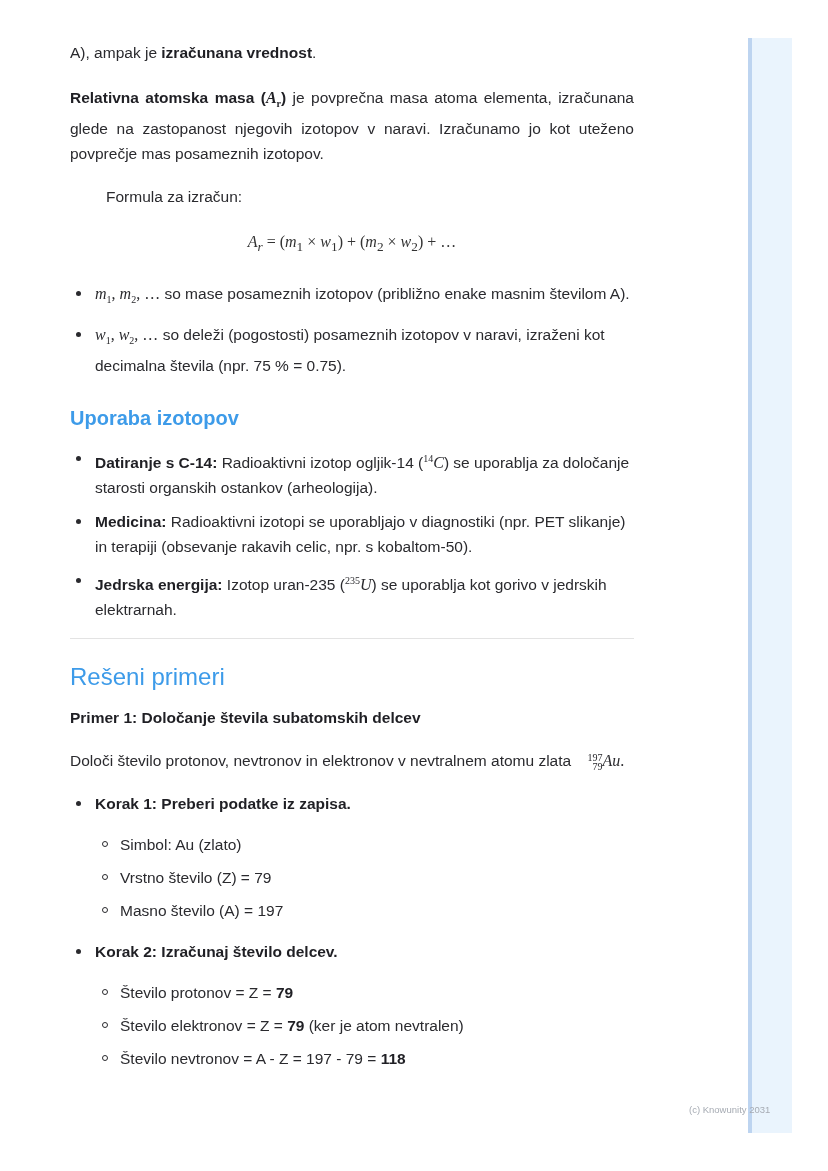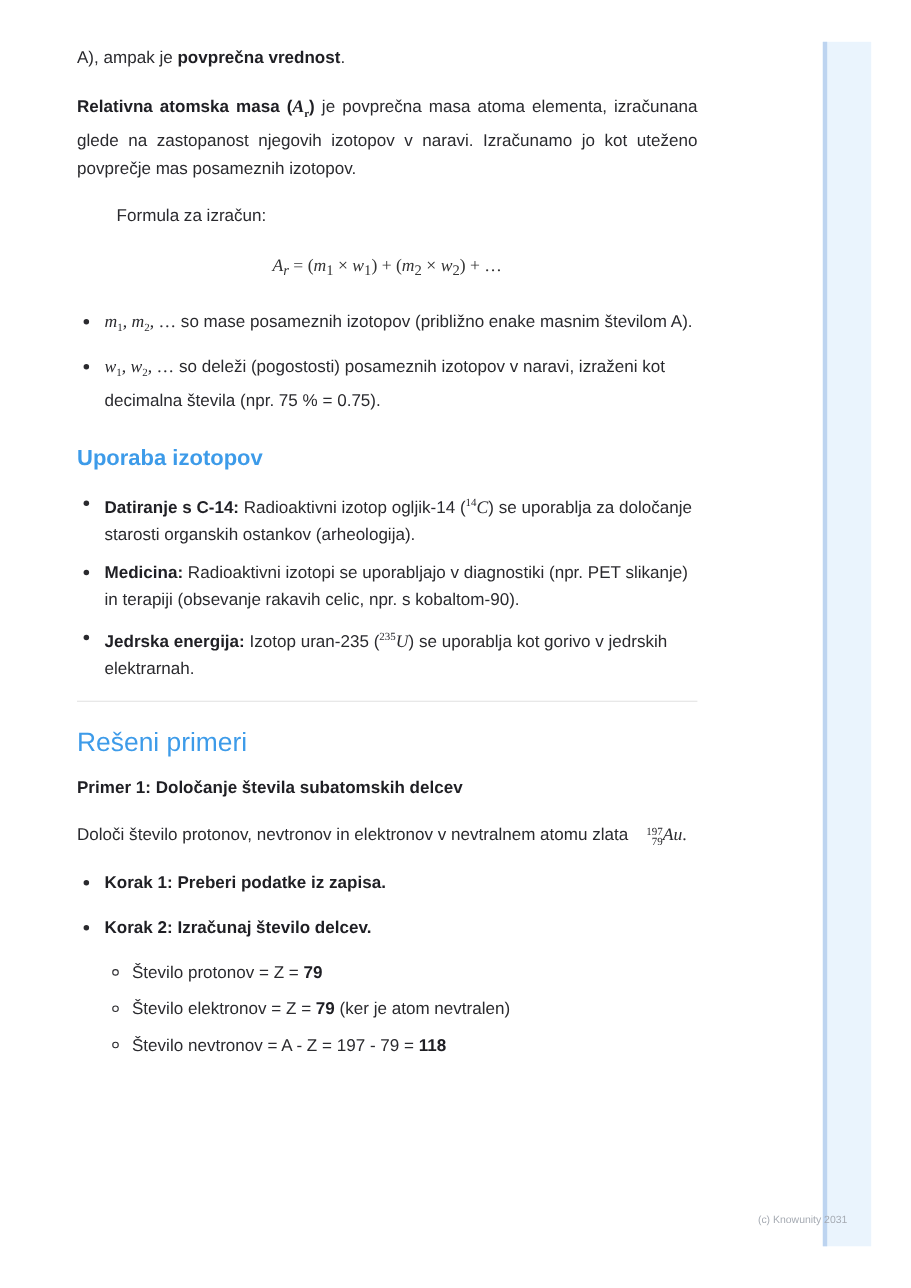"povprečna vrednost" b { text: povprečna -> izračunana }
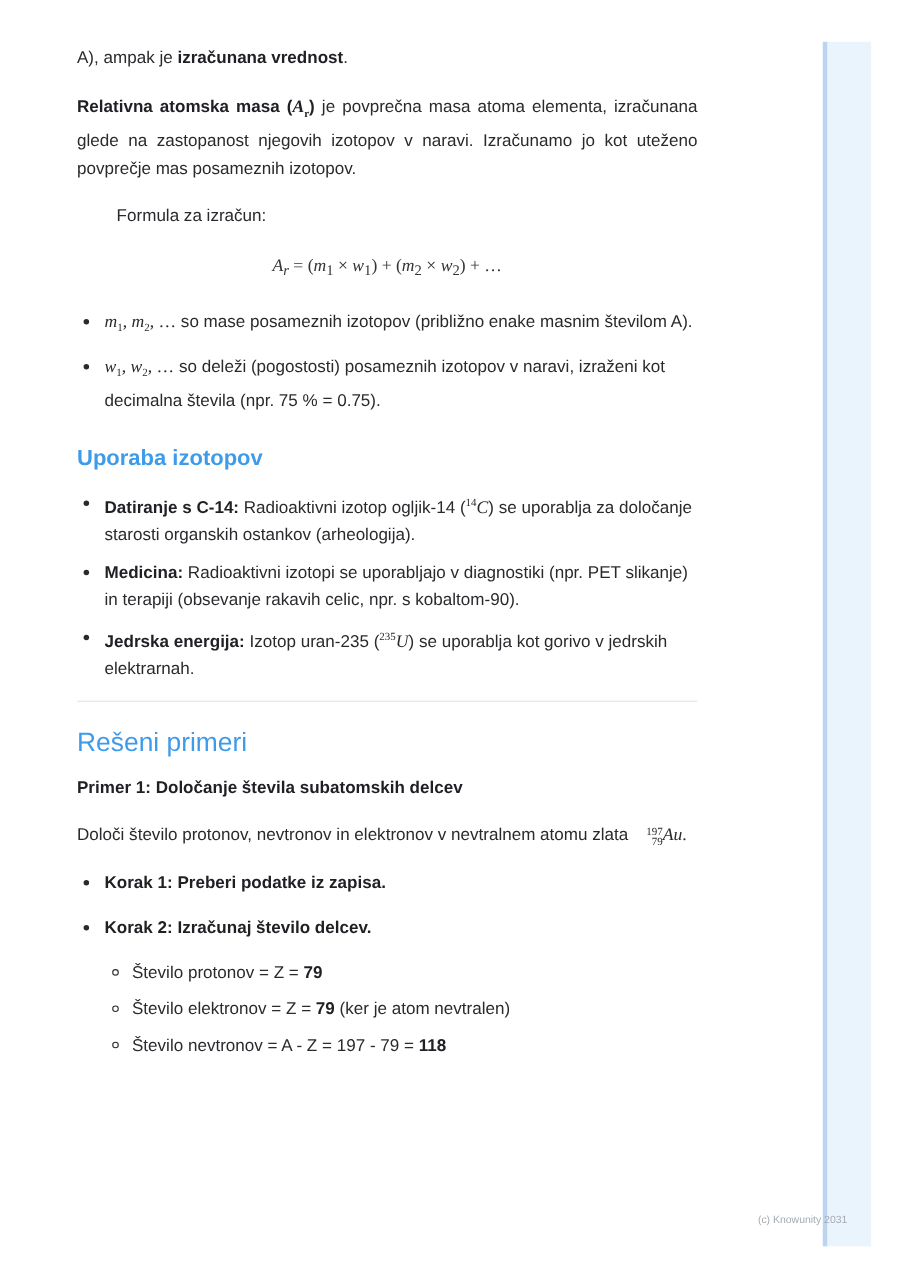"Radioaktivni izotopi se uporabljajo v" span { text: kobaltom-90 -> kobaltom-50 }
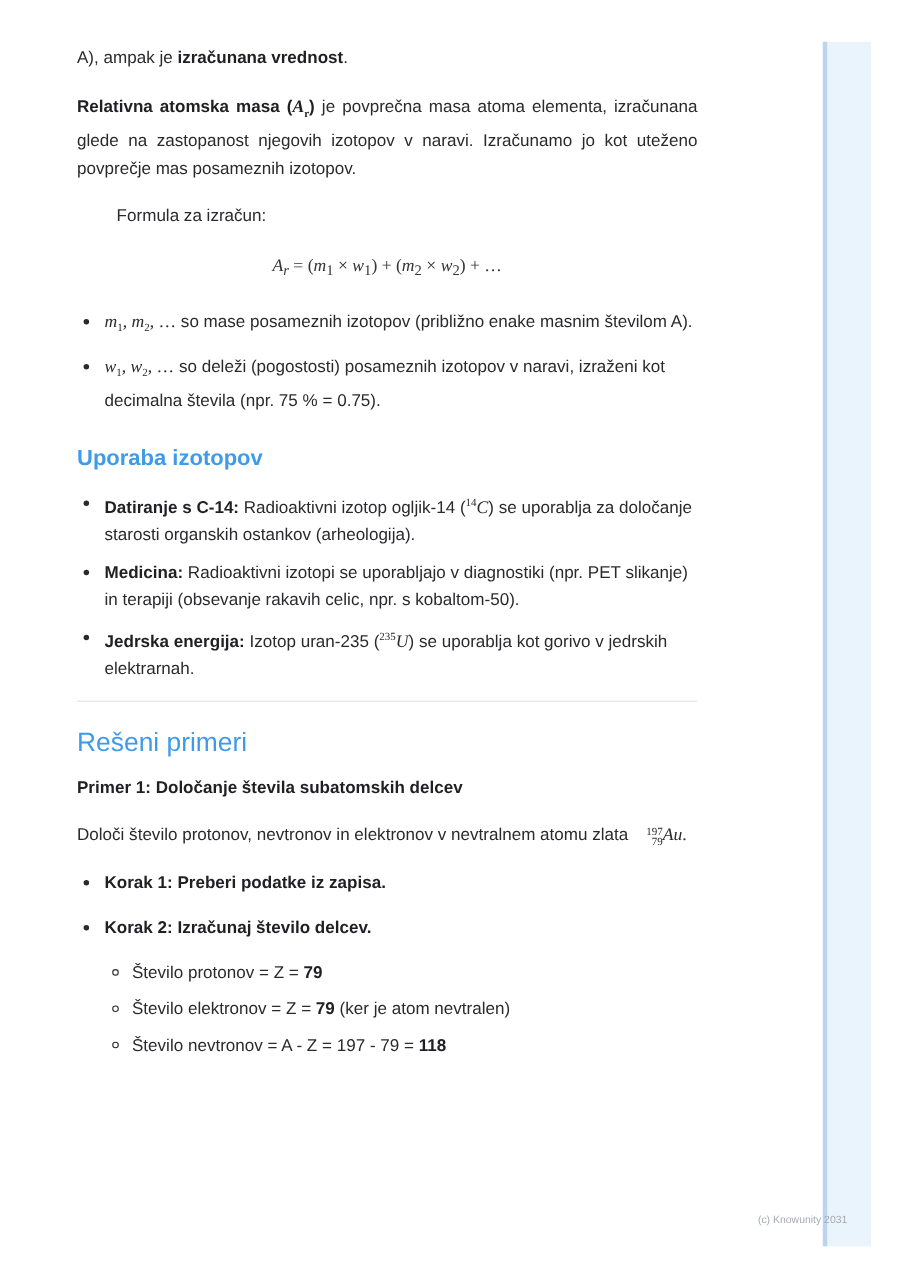"Simbol: Au (zlato)" ul.sub { html: none -> <ul> <li>Simbol: Au (zlato)</li> <li>Vrstno število (Z) = 79</li> <li>Masno število (A) = 197</li> </ul> }
